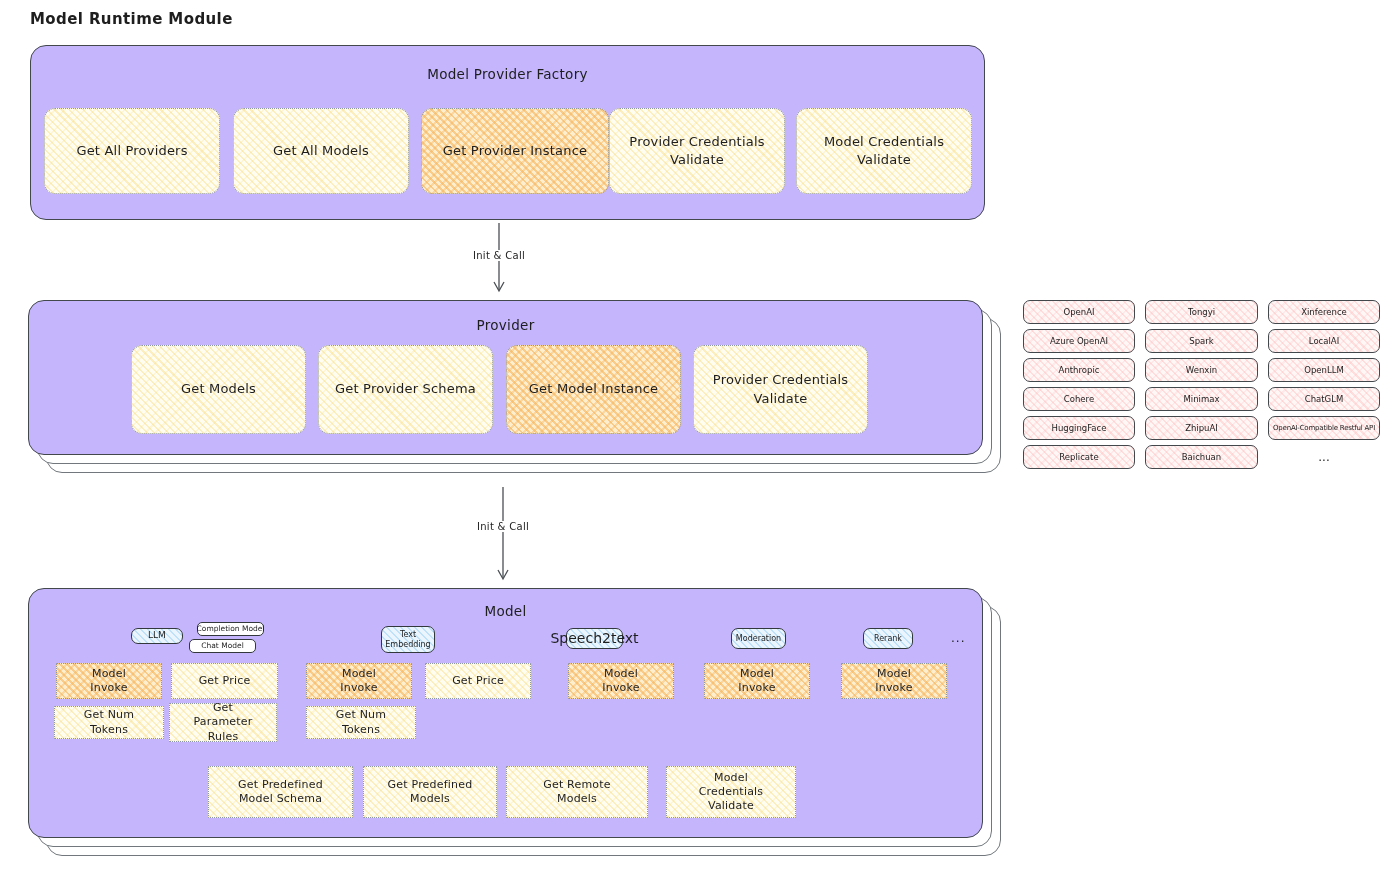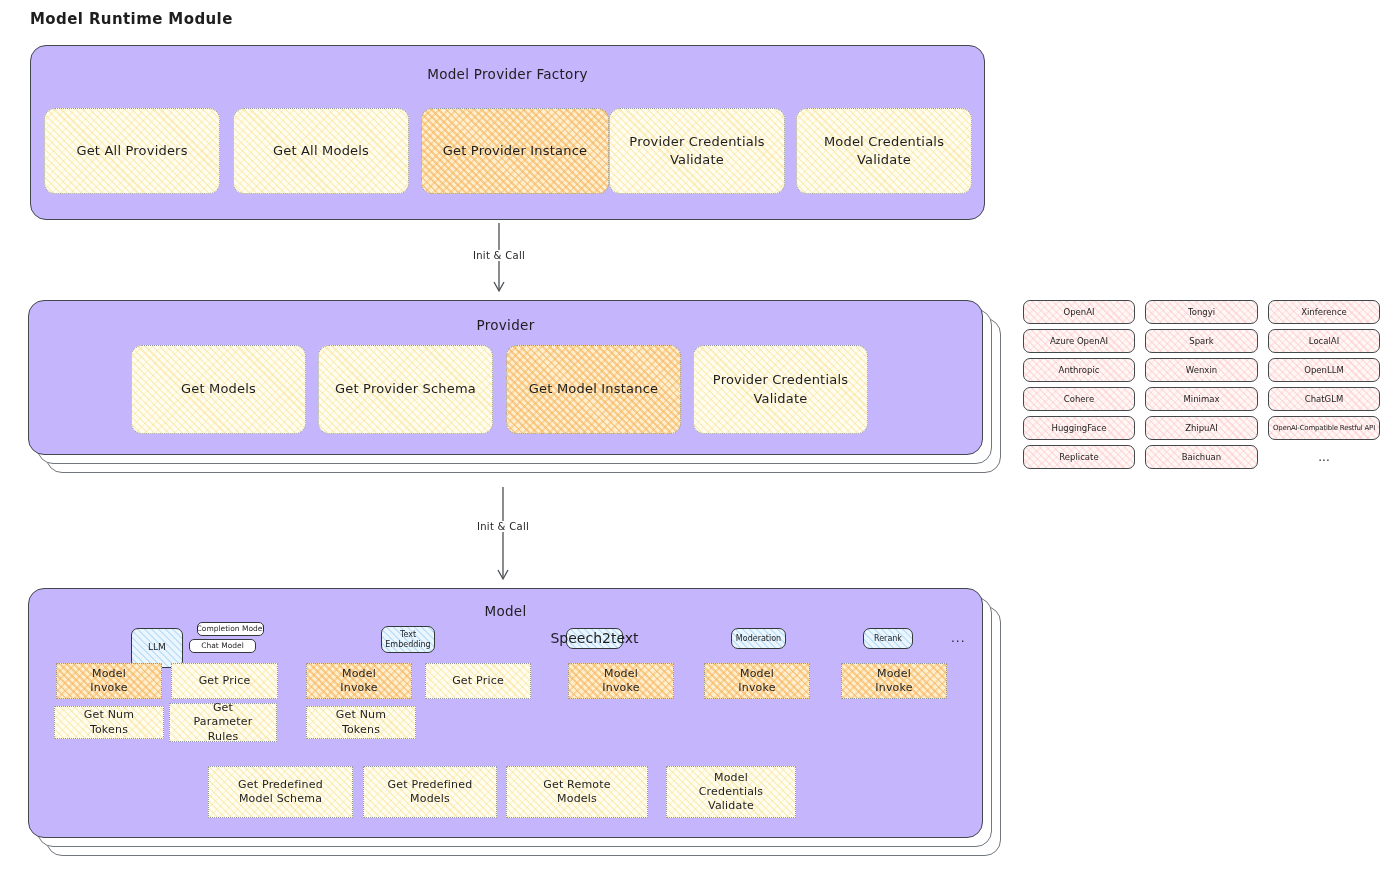"LLM" div.tab { height: 40px -> 16px }
